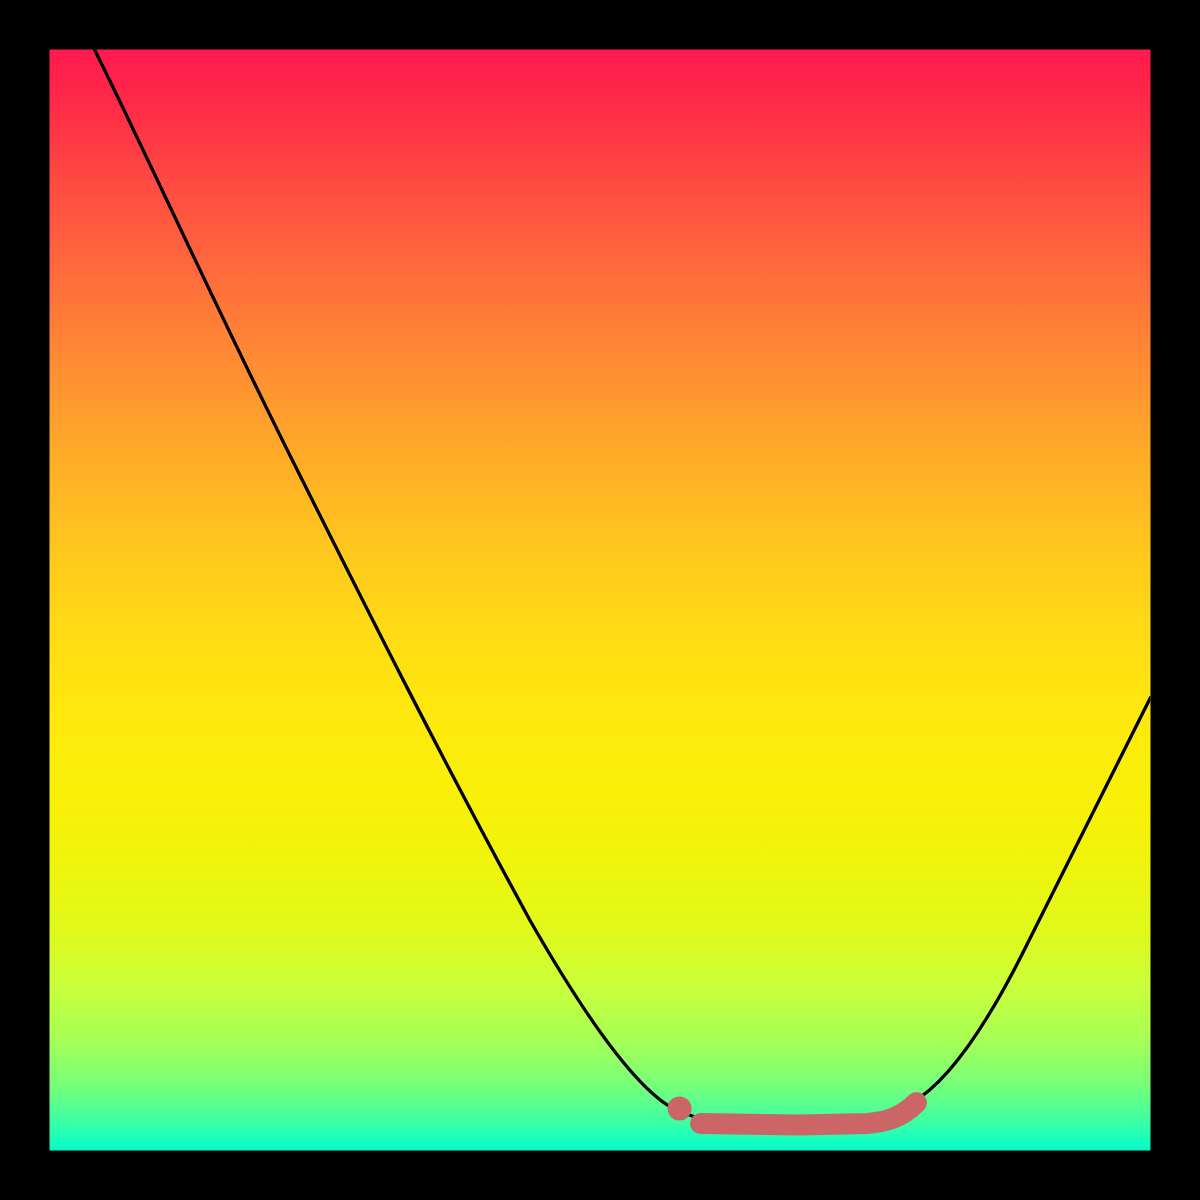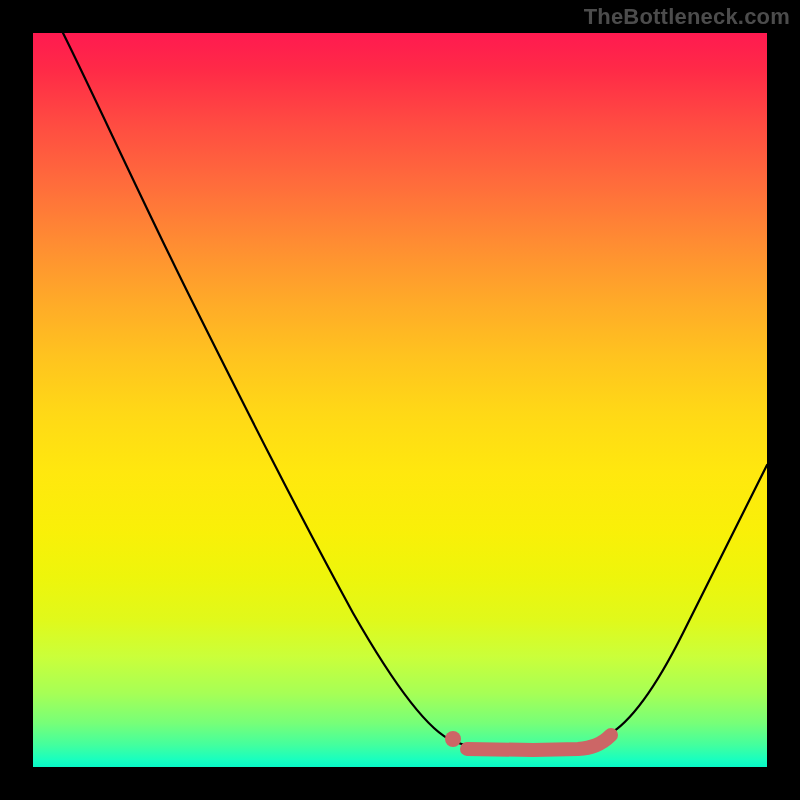"TheBottleneck.com" div.watermark { html: <div>TheBottleneck.com</div> -> none }
